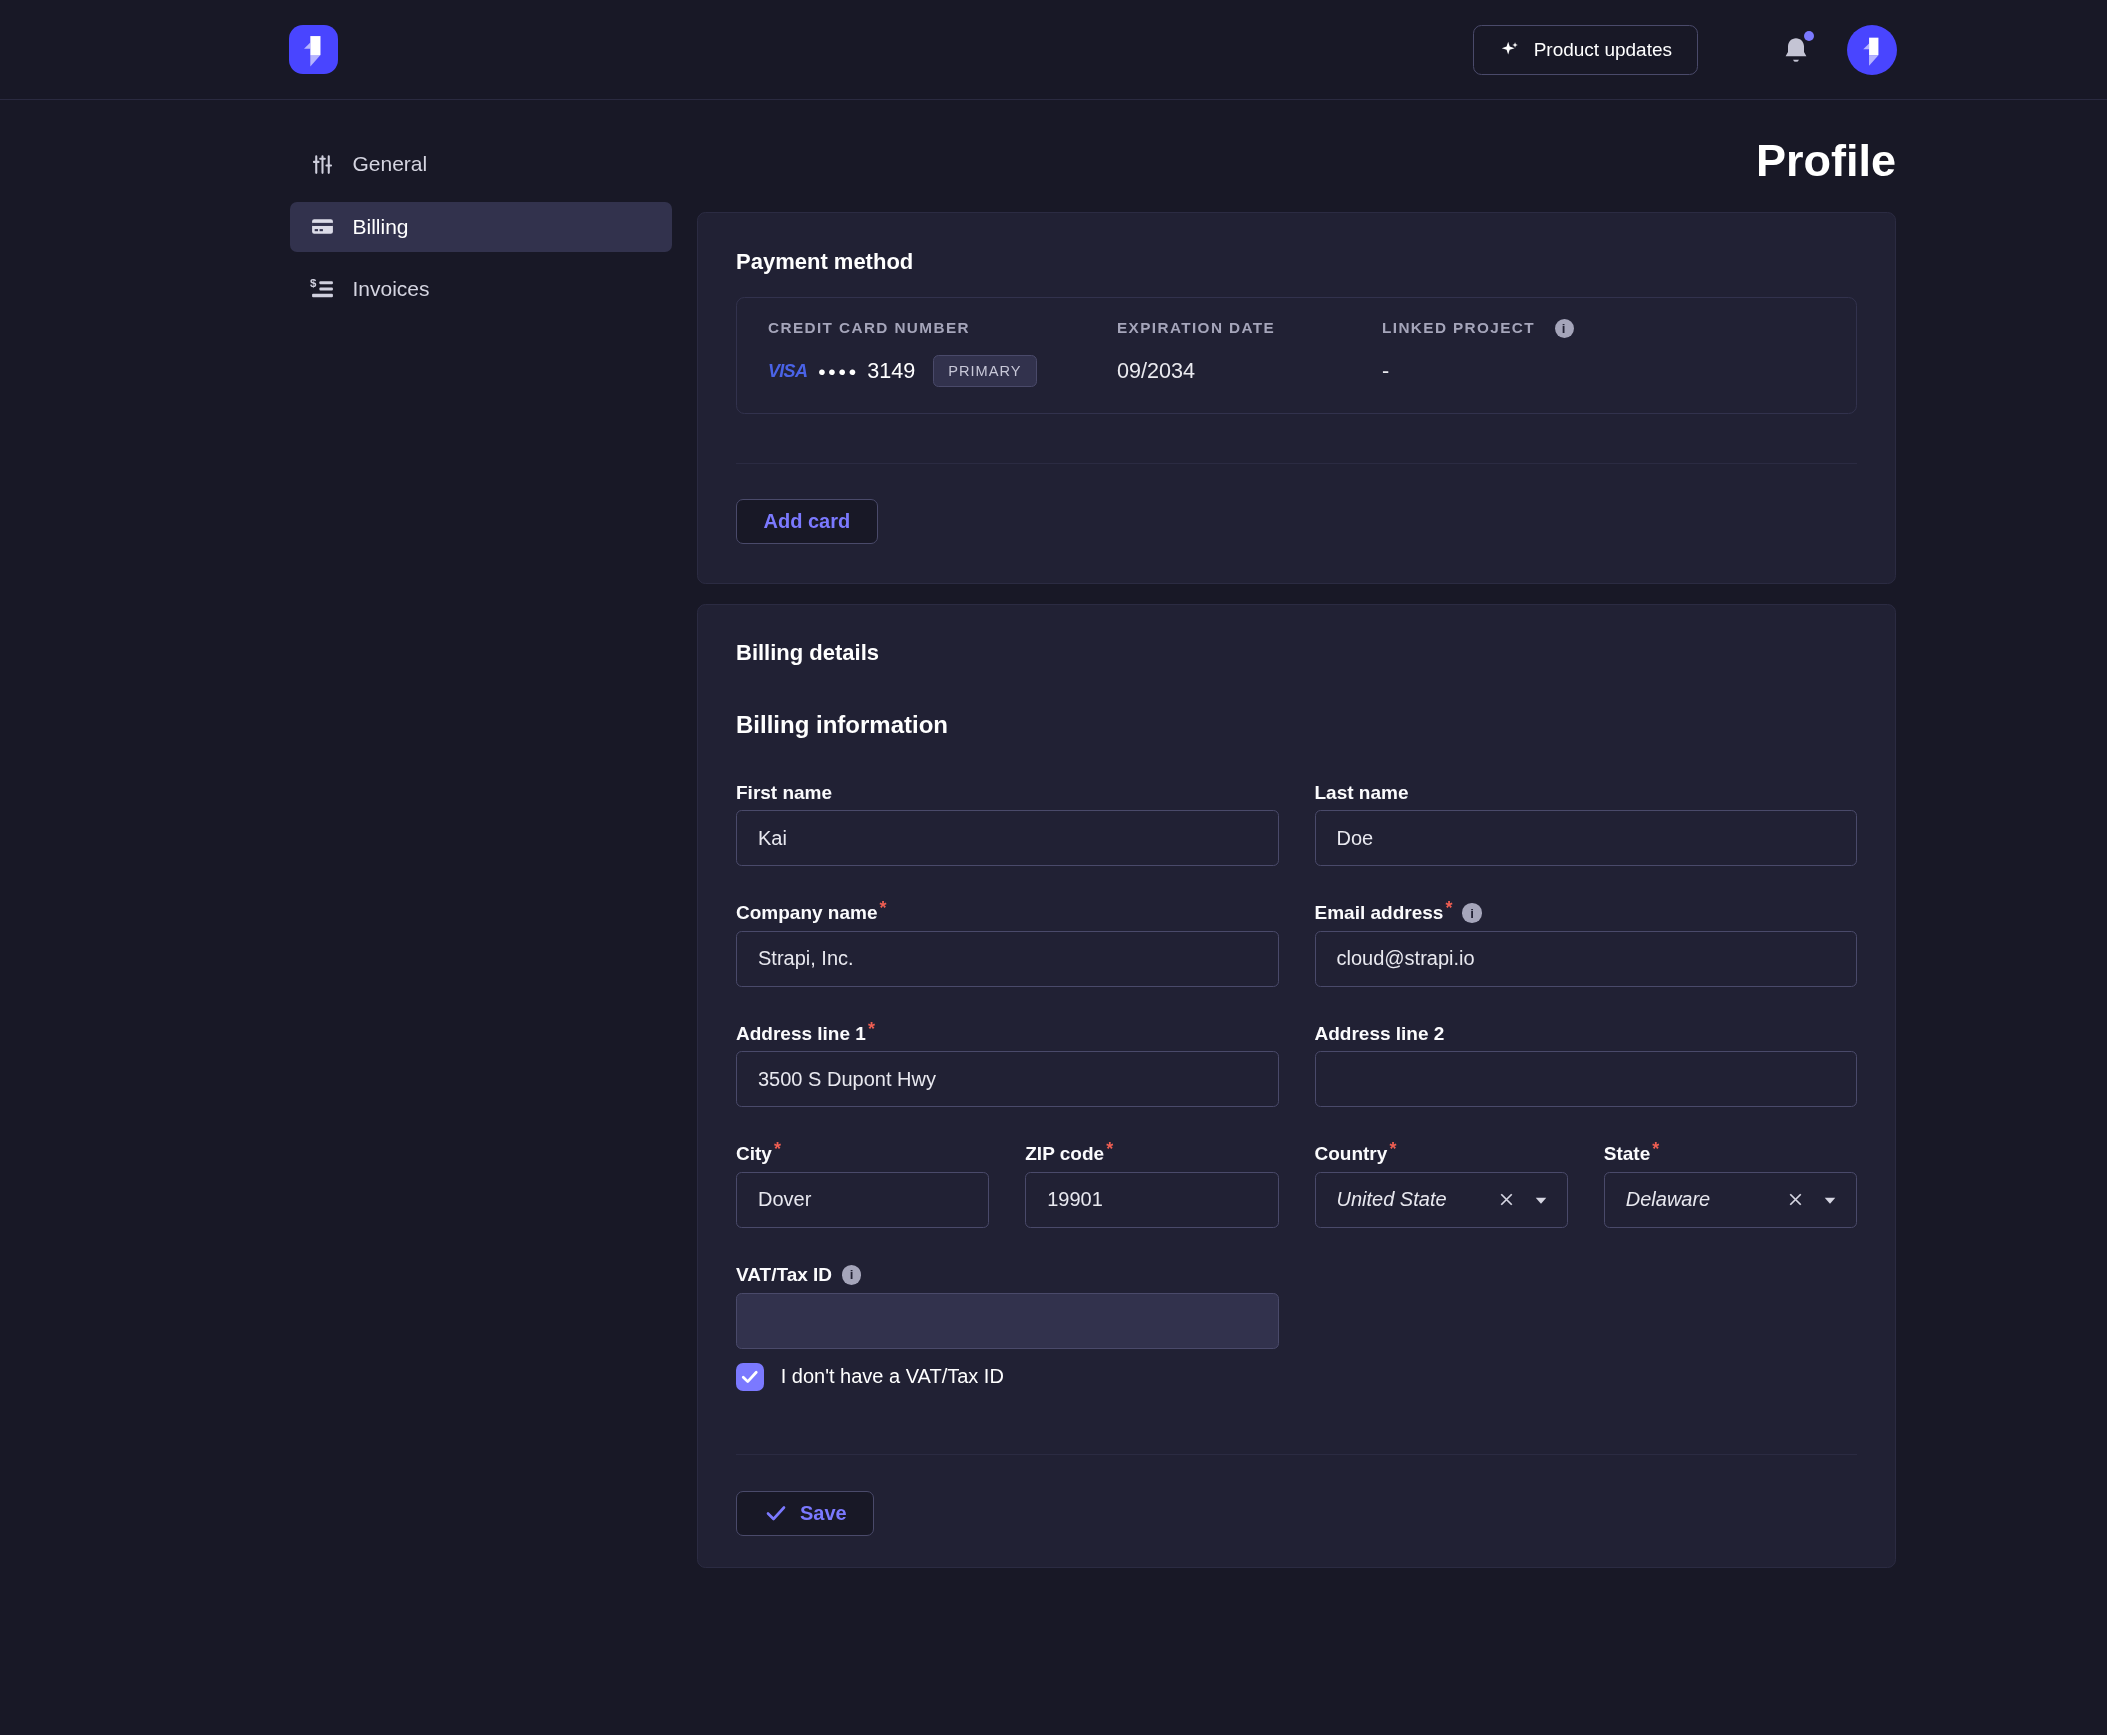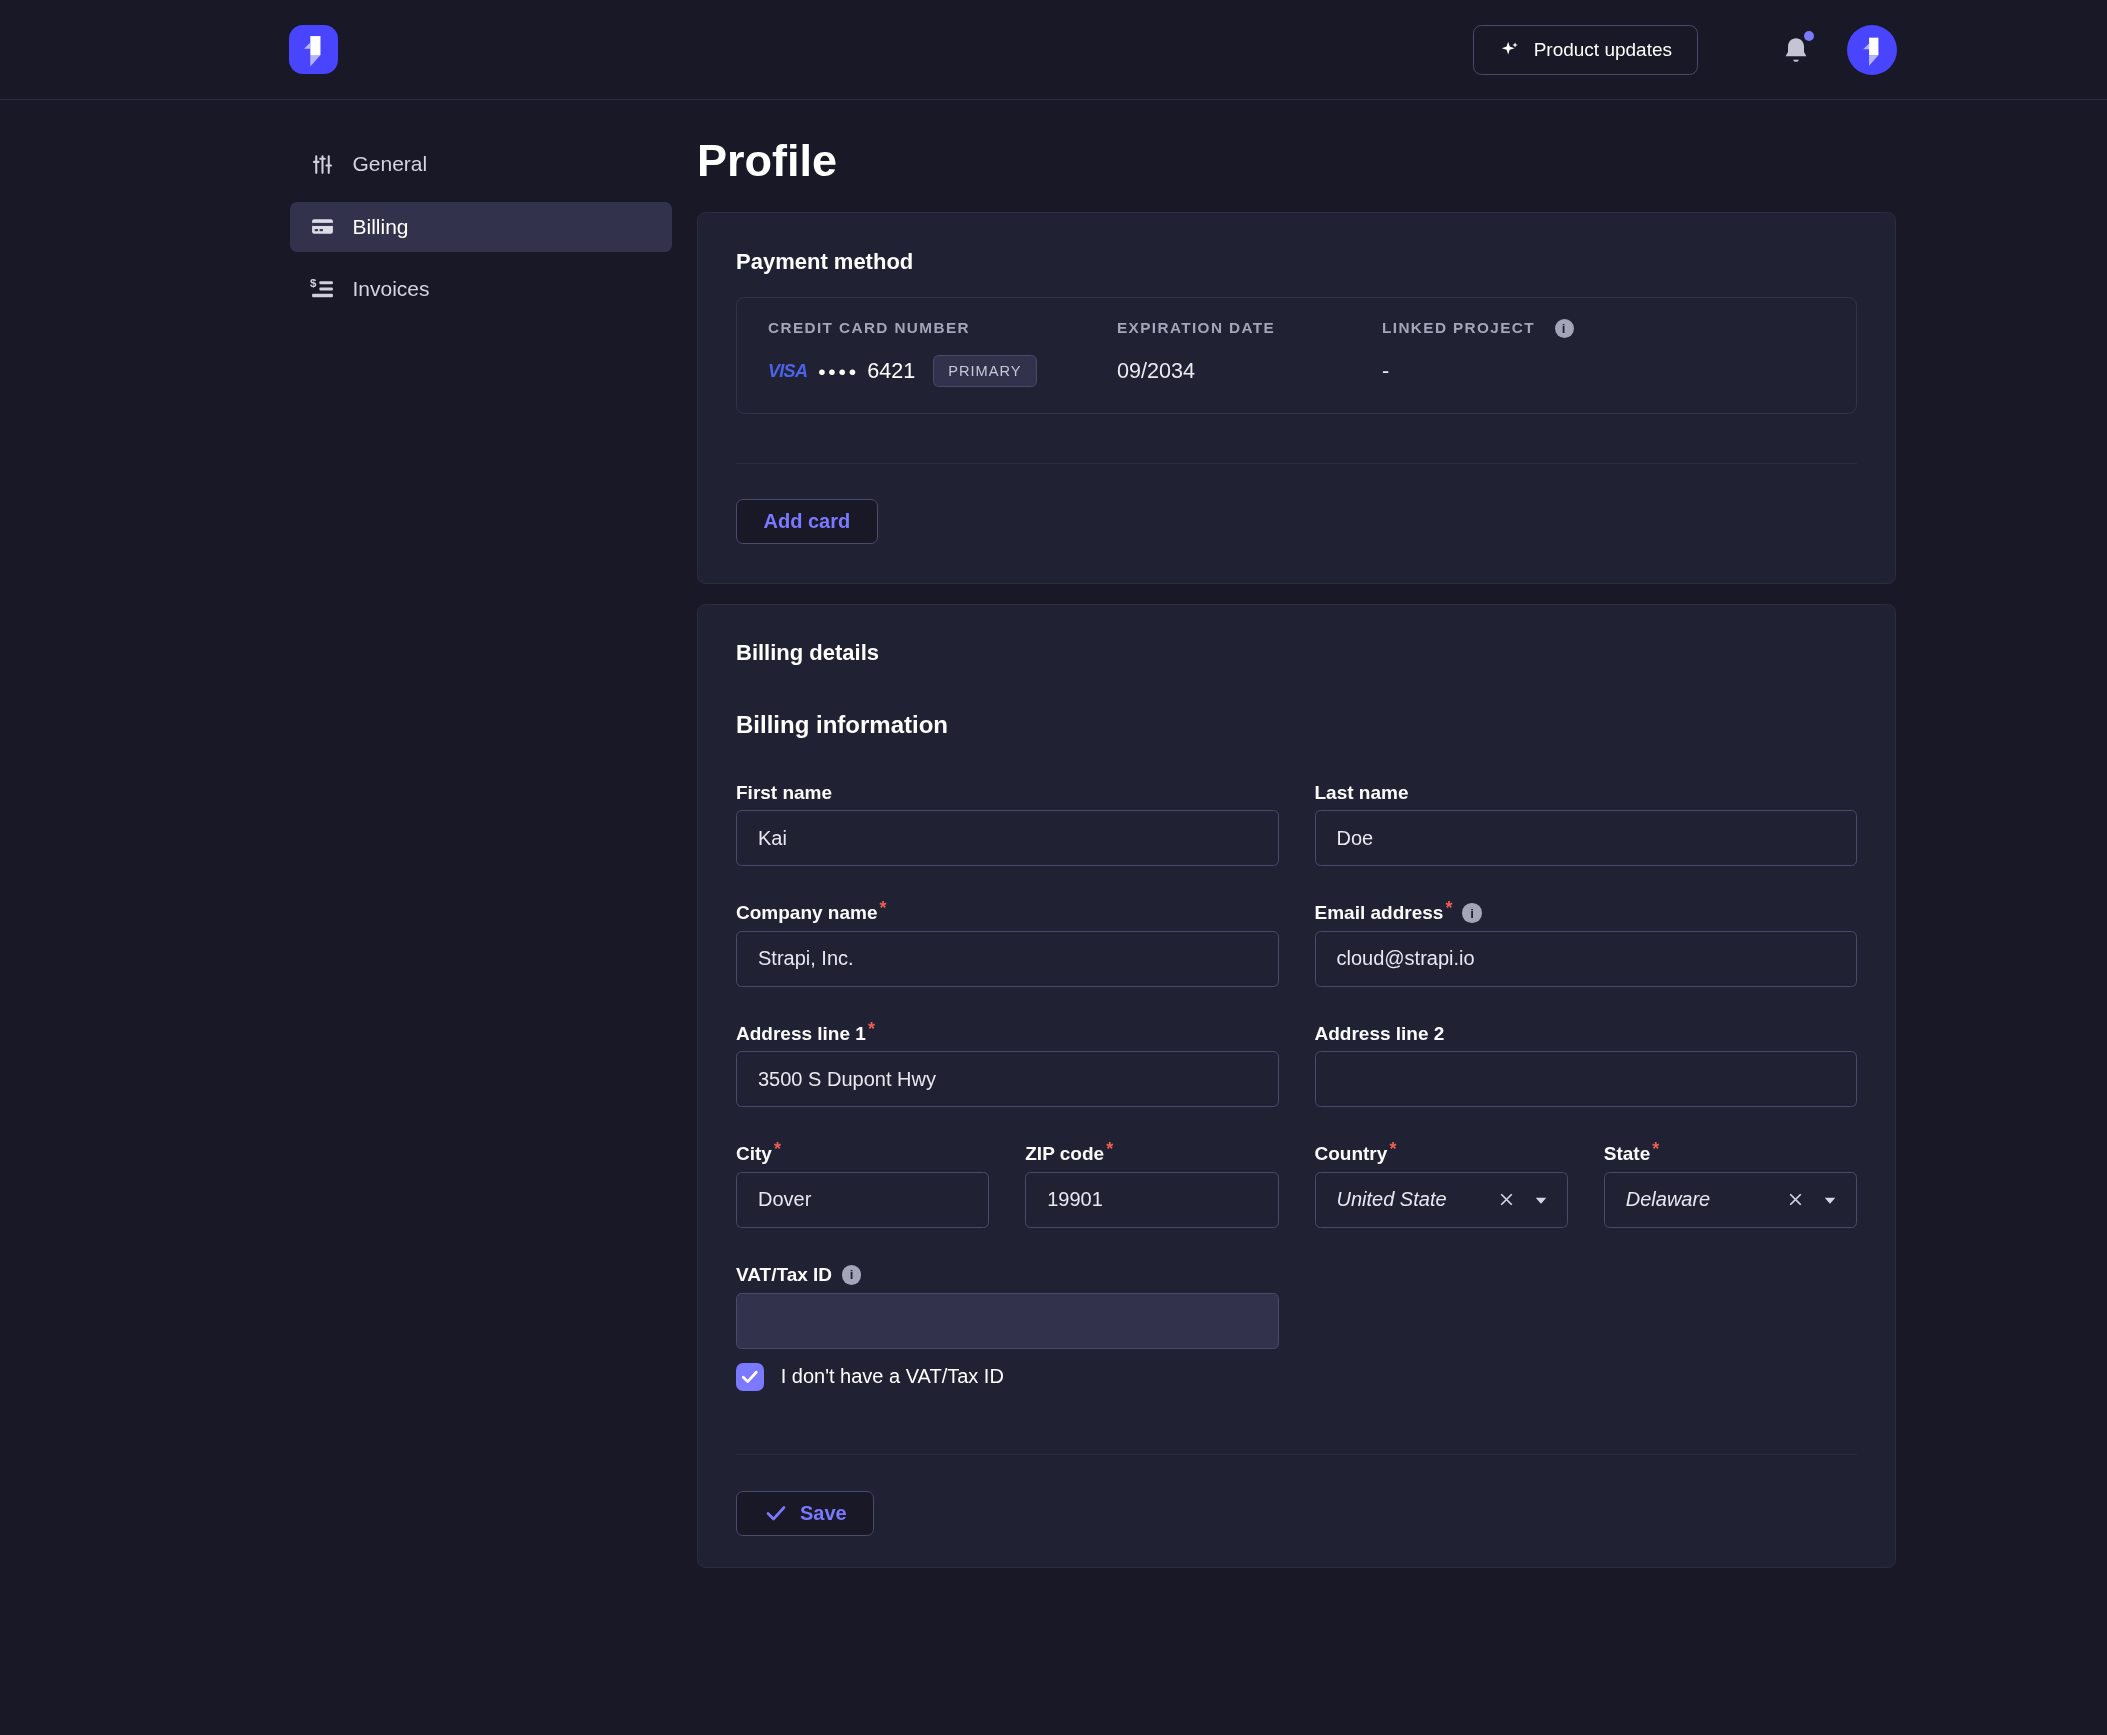"Profile" .page-title { text-align: none -> right }
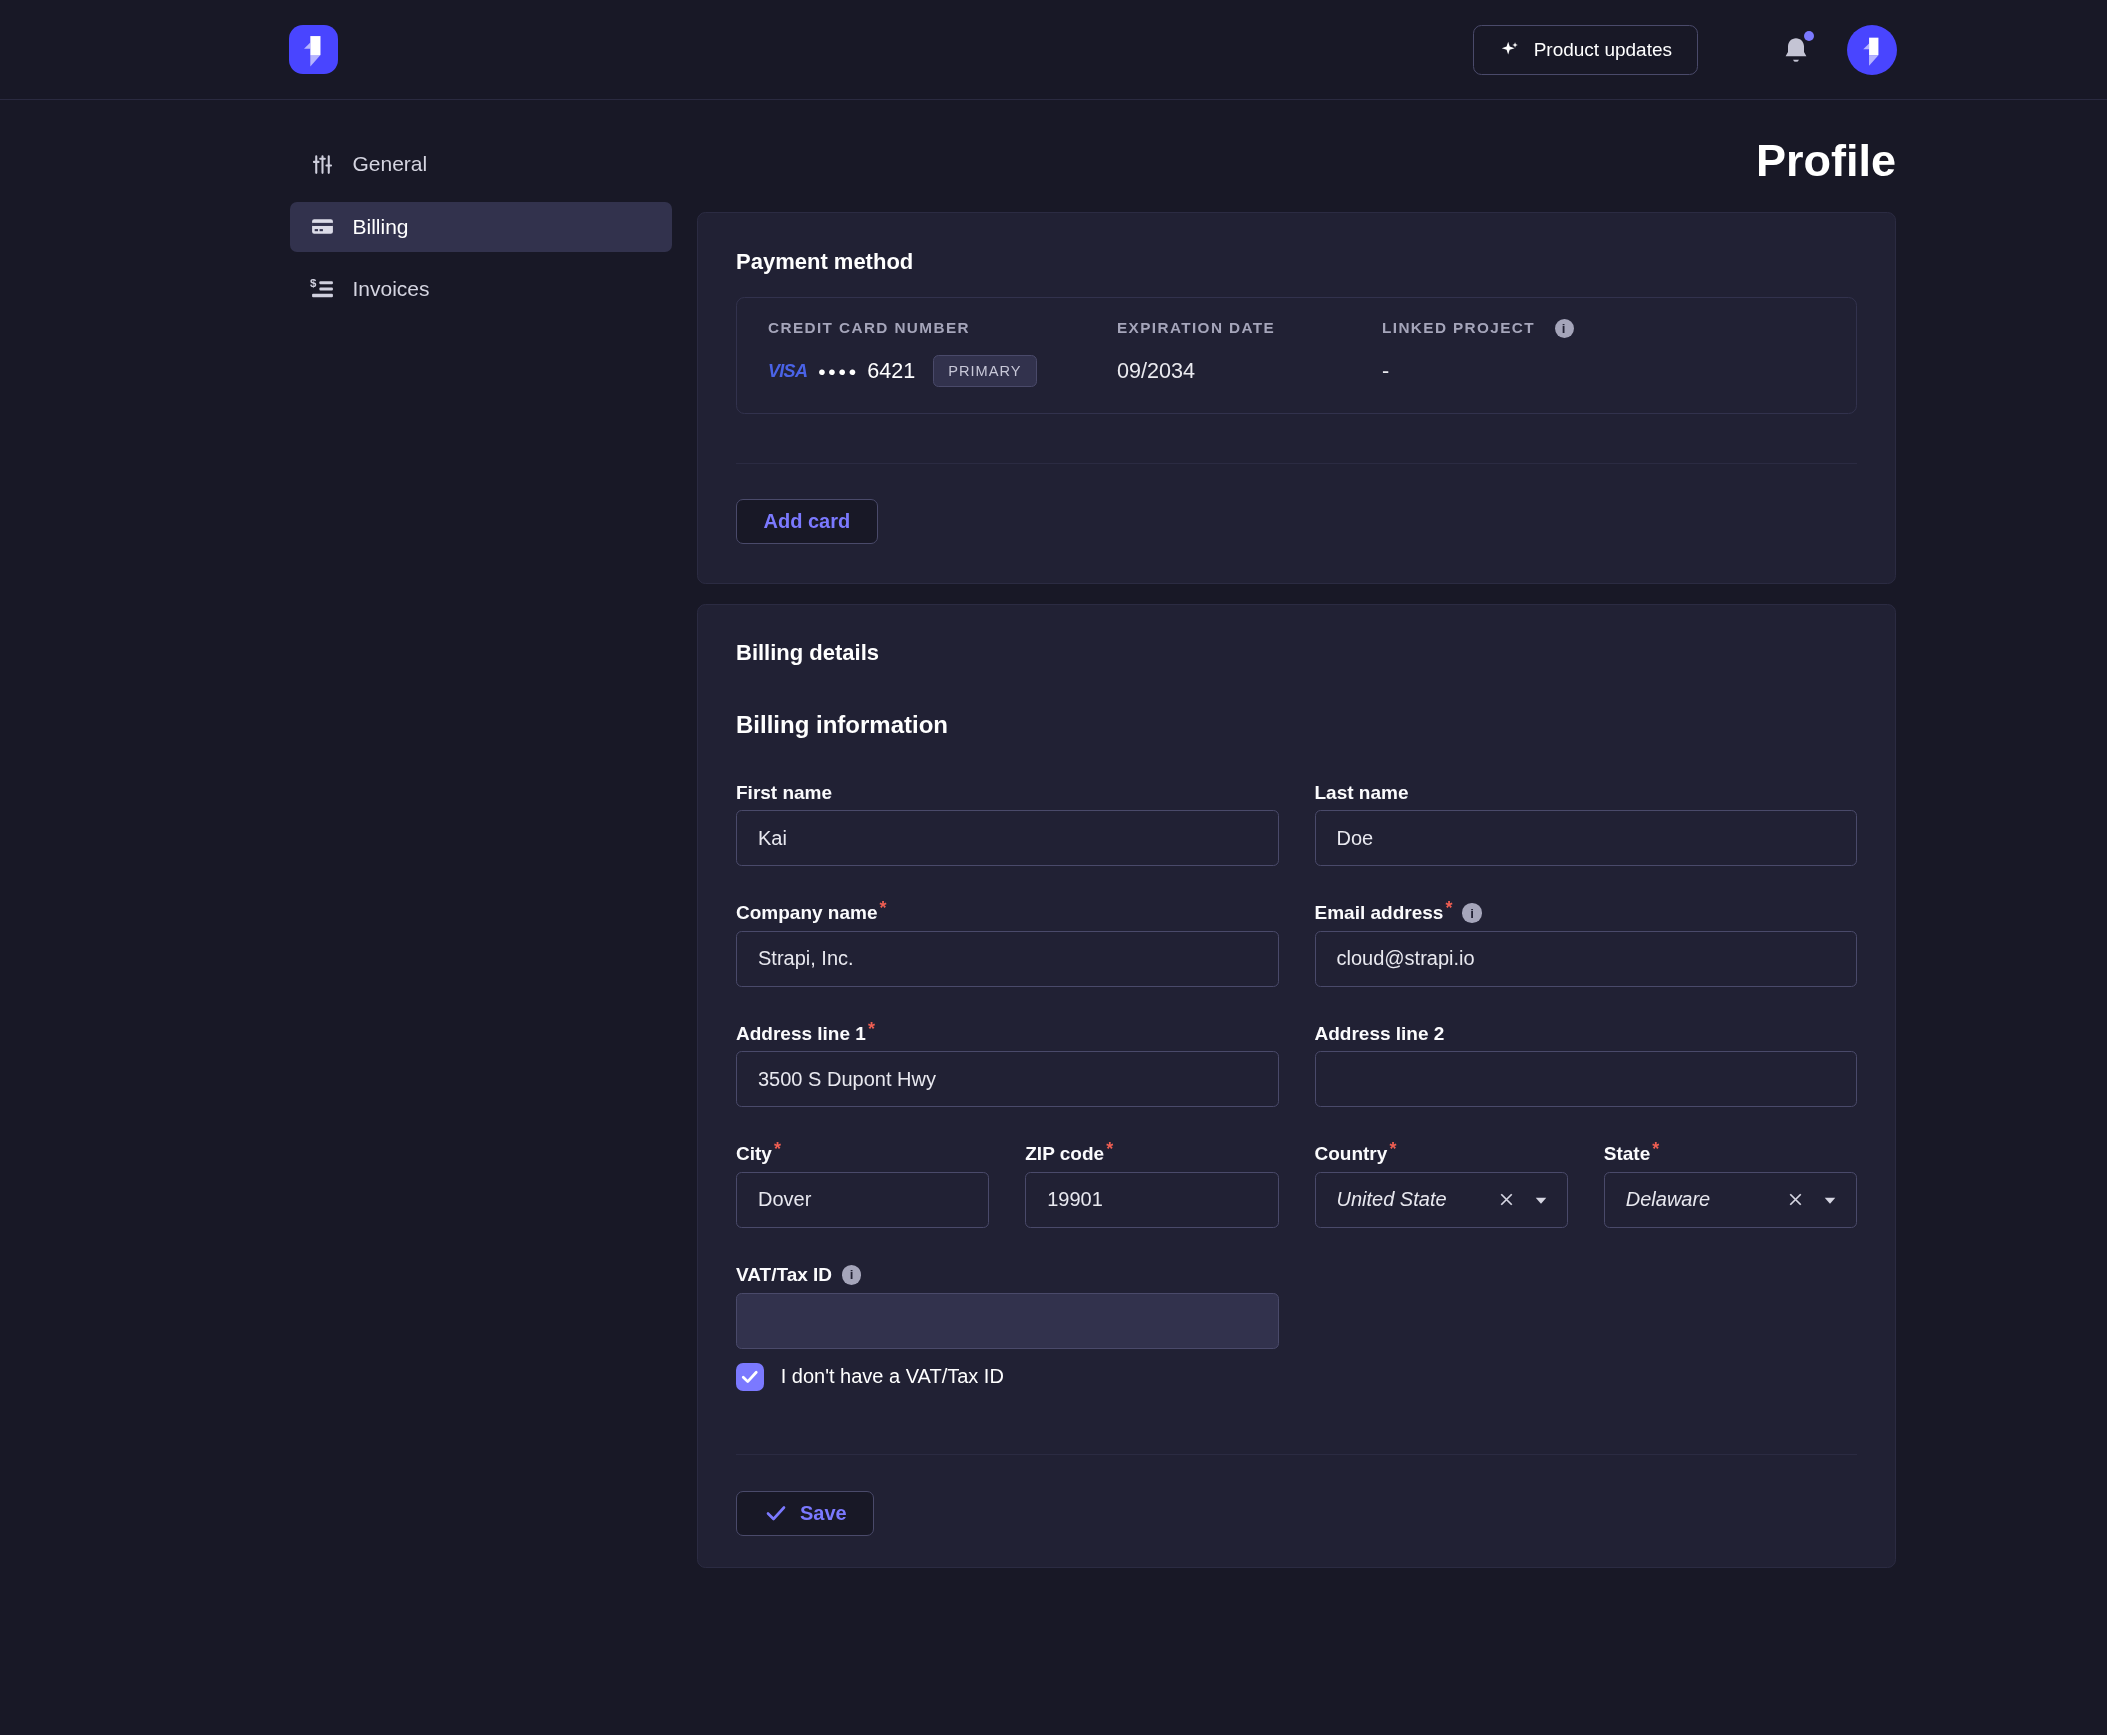"6421" span.card-last4 { text: 6421 -> 3149 }
